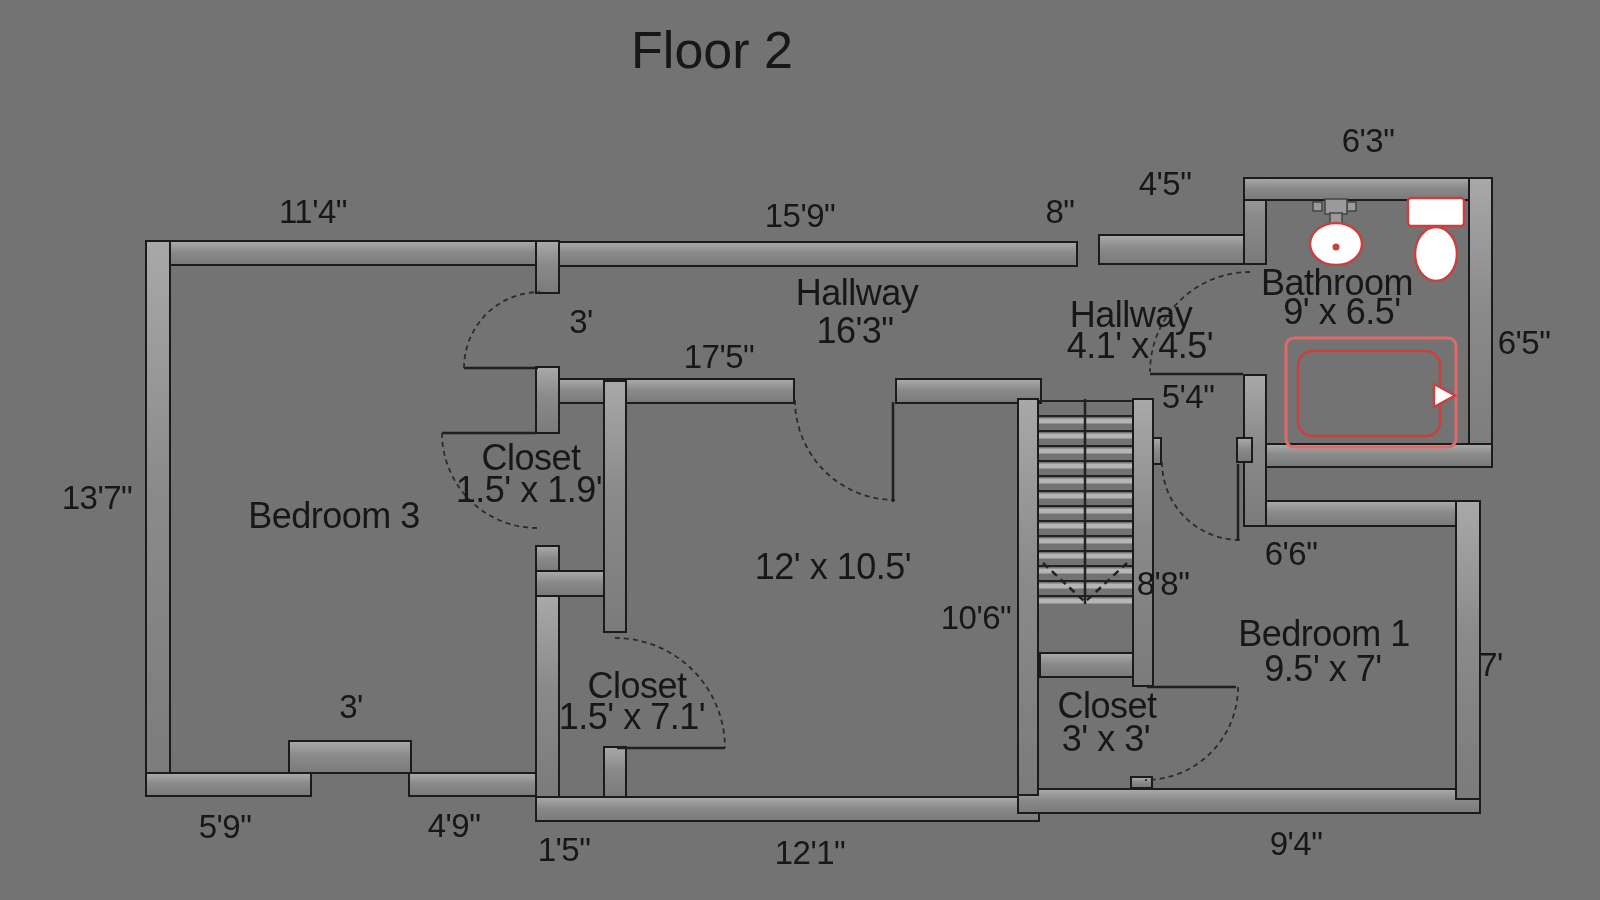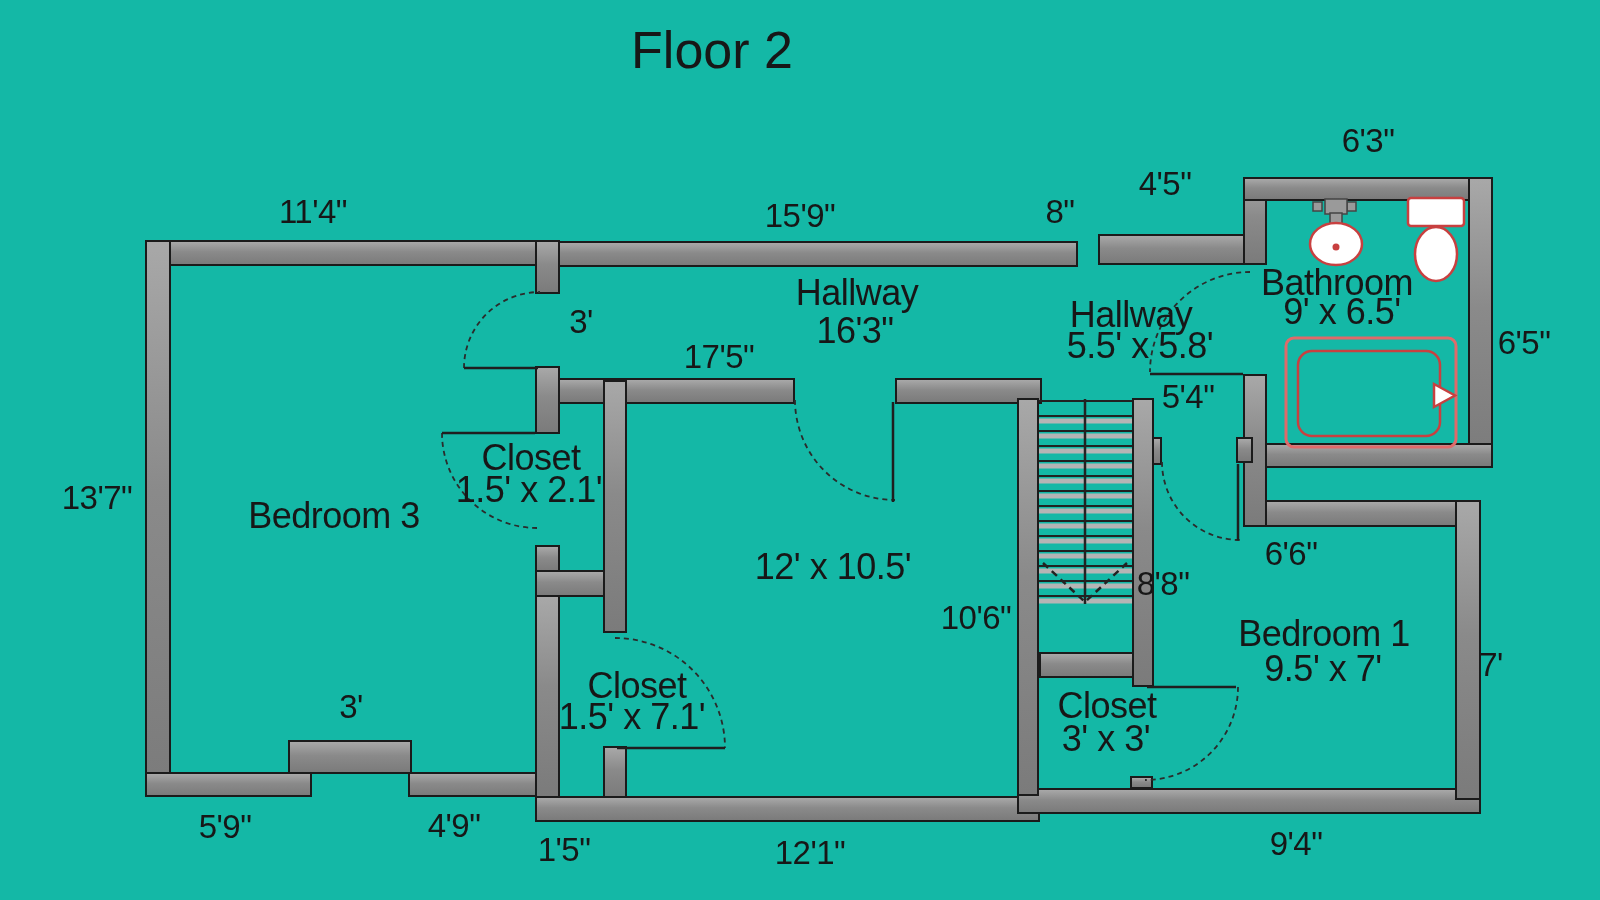"Floor 2" #canvas { background: #14b8a6 -> #737373 }
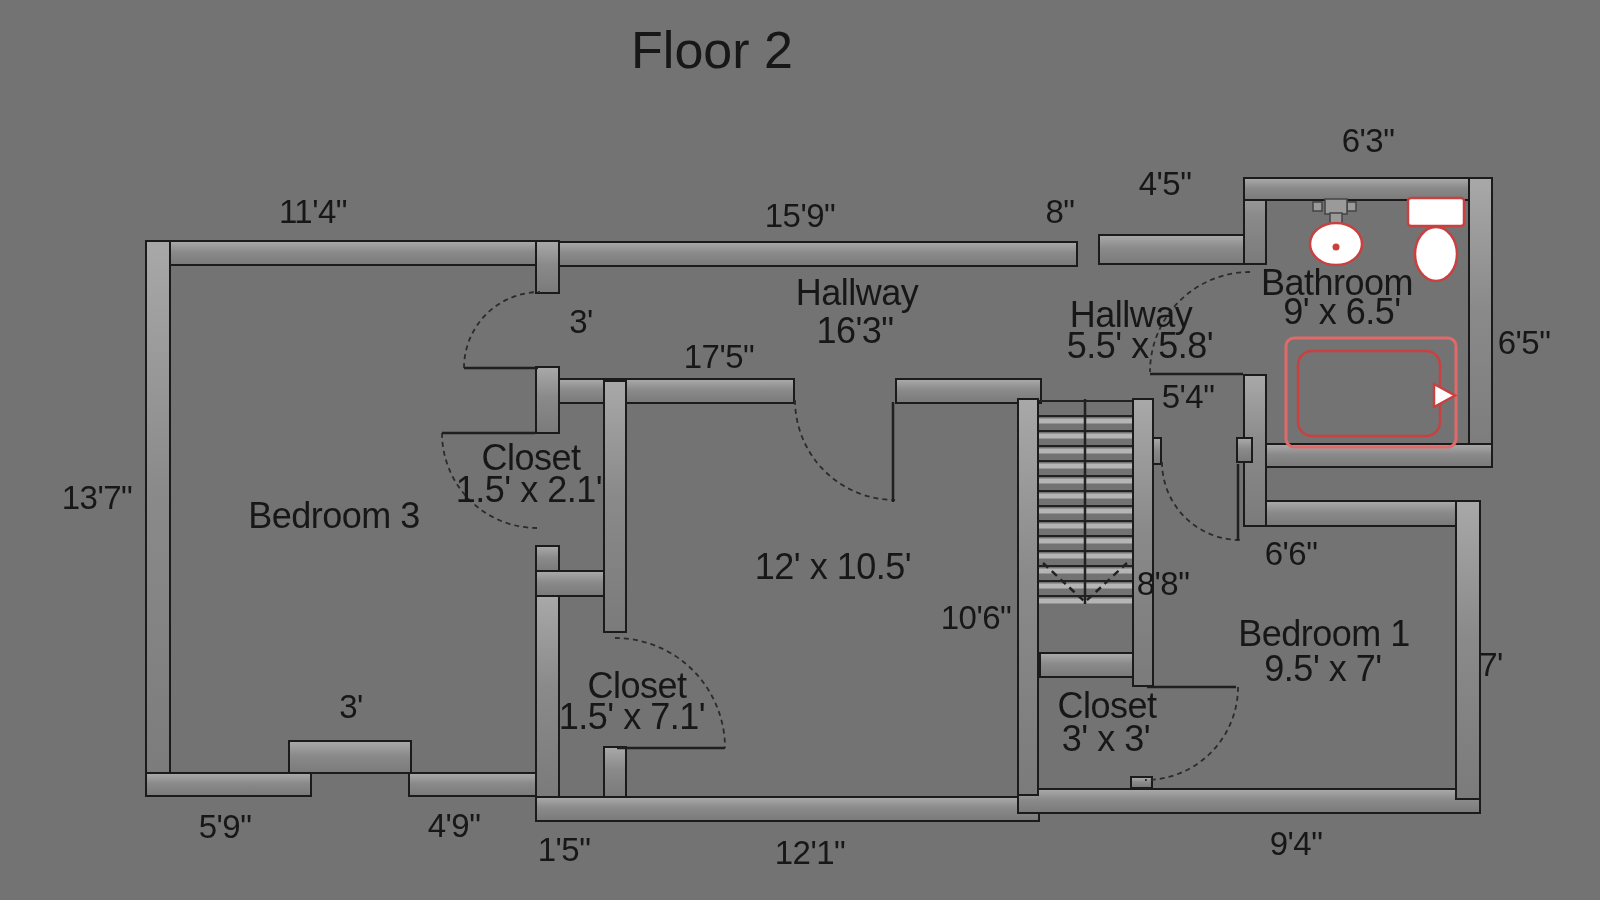"5.5' x 5.8'" div.lbl { text: 5.5' x 5.8' -> 4.1' x 4.5' }
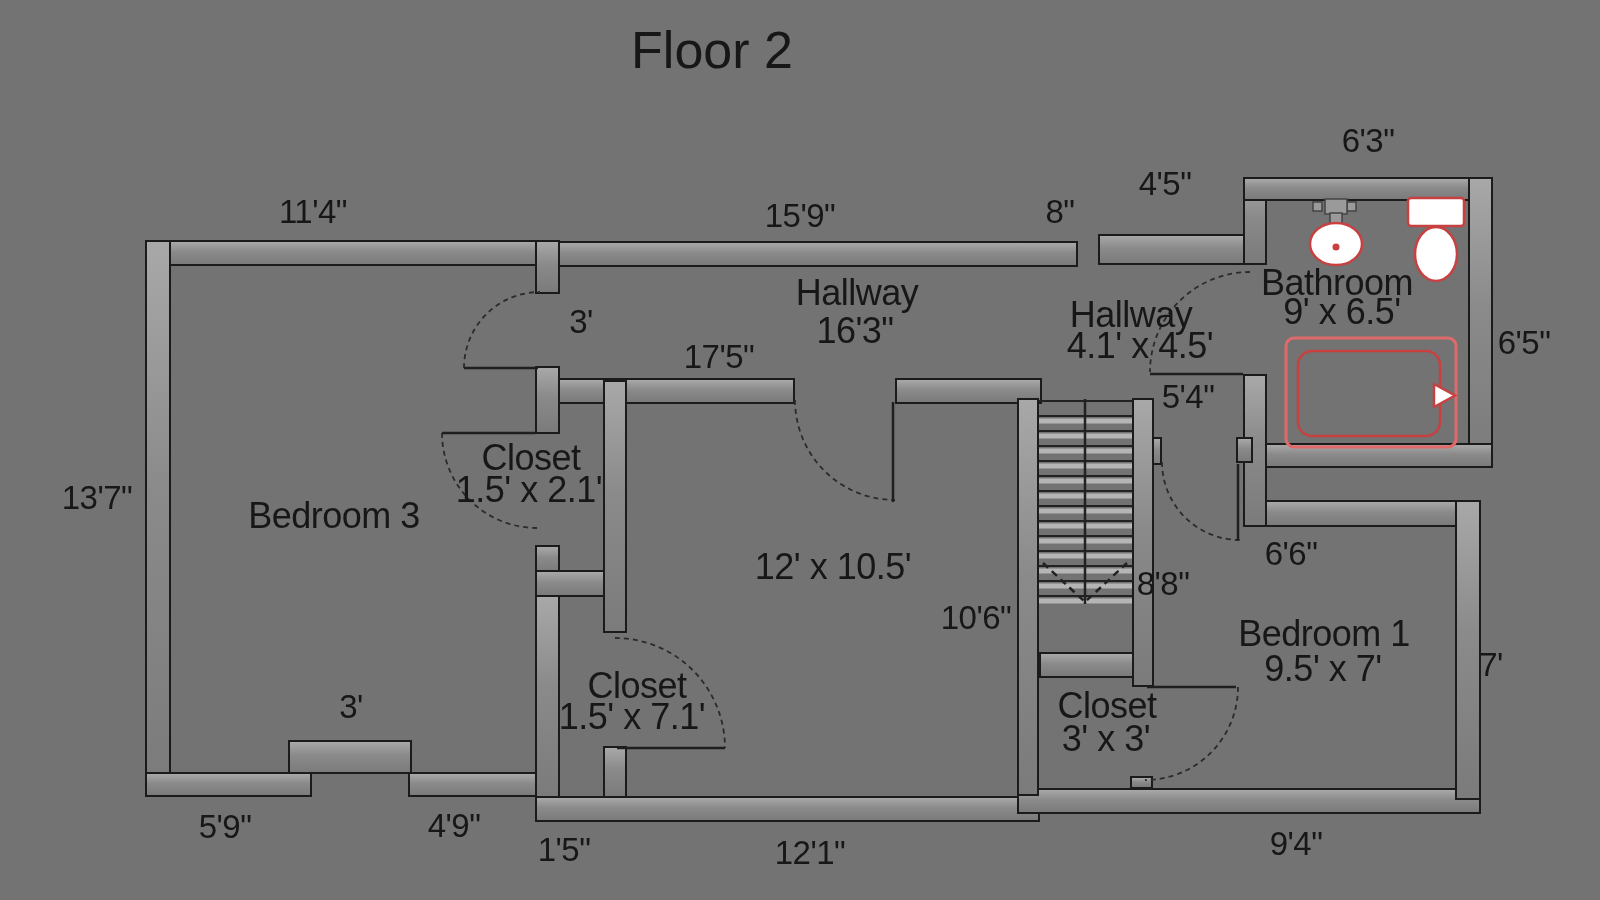"1.5' x 2.1'" div.lbl { text: 2.1' -> 1.9' }
